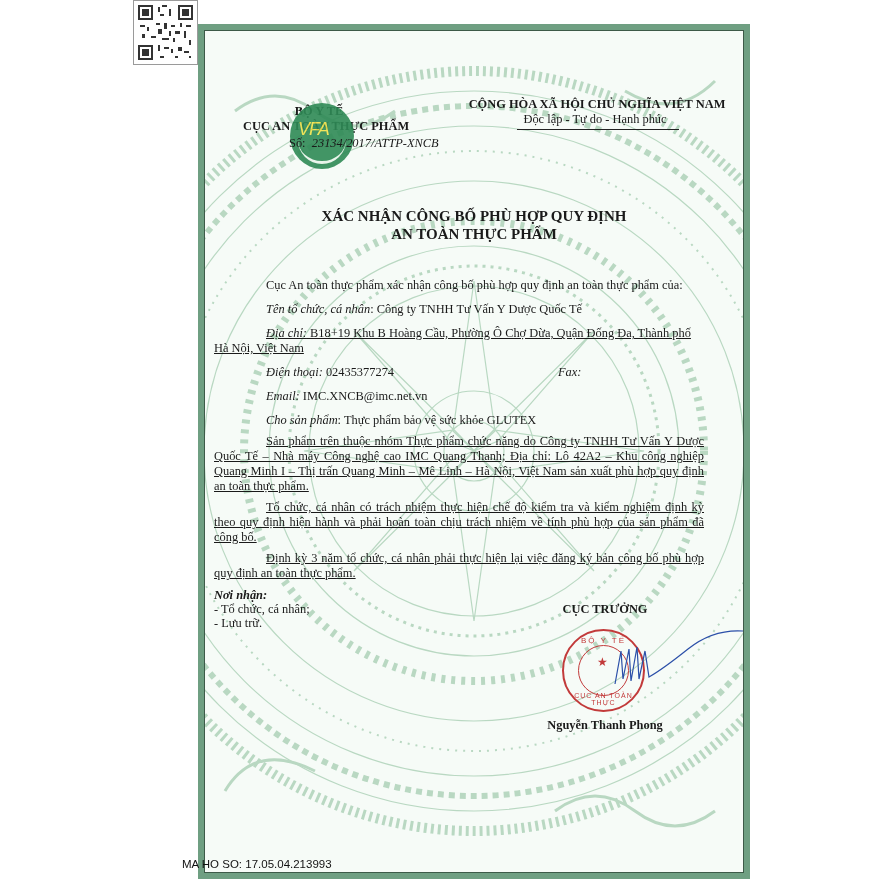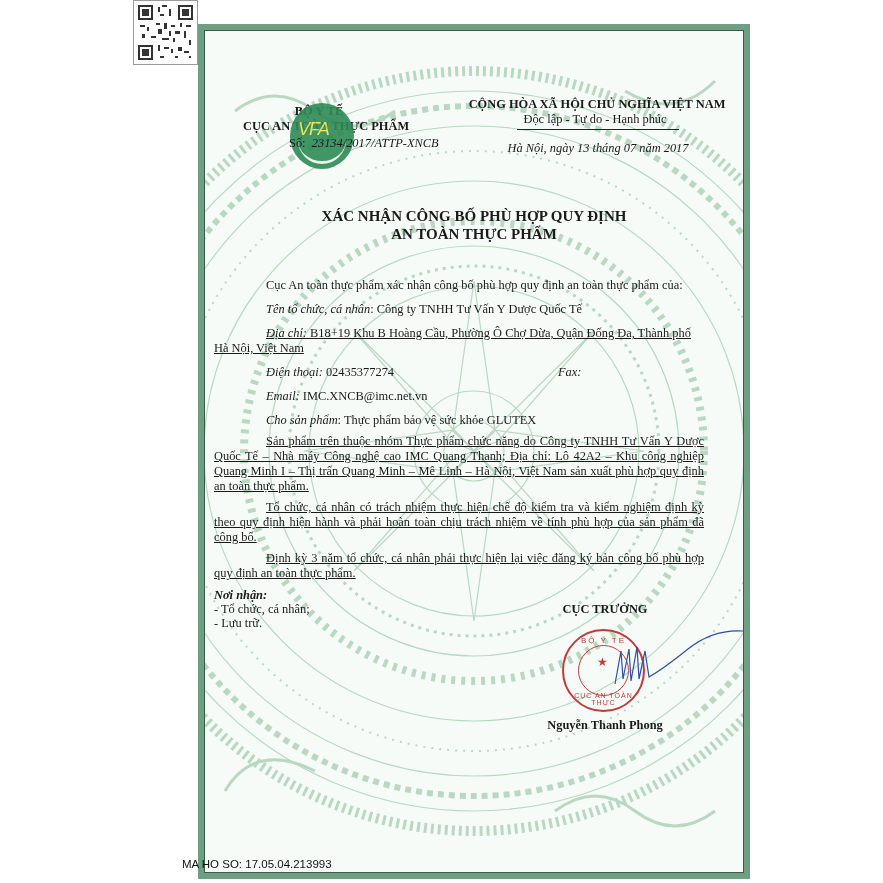"Hà Nội, ngày 13 tháng" div.t { html: <div>Hà Nội, ngày 13 tháng 07 năm 2017</div> -> none }
